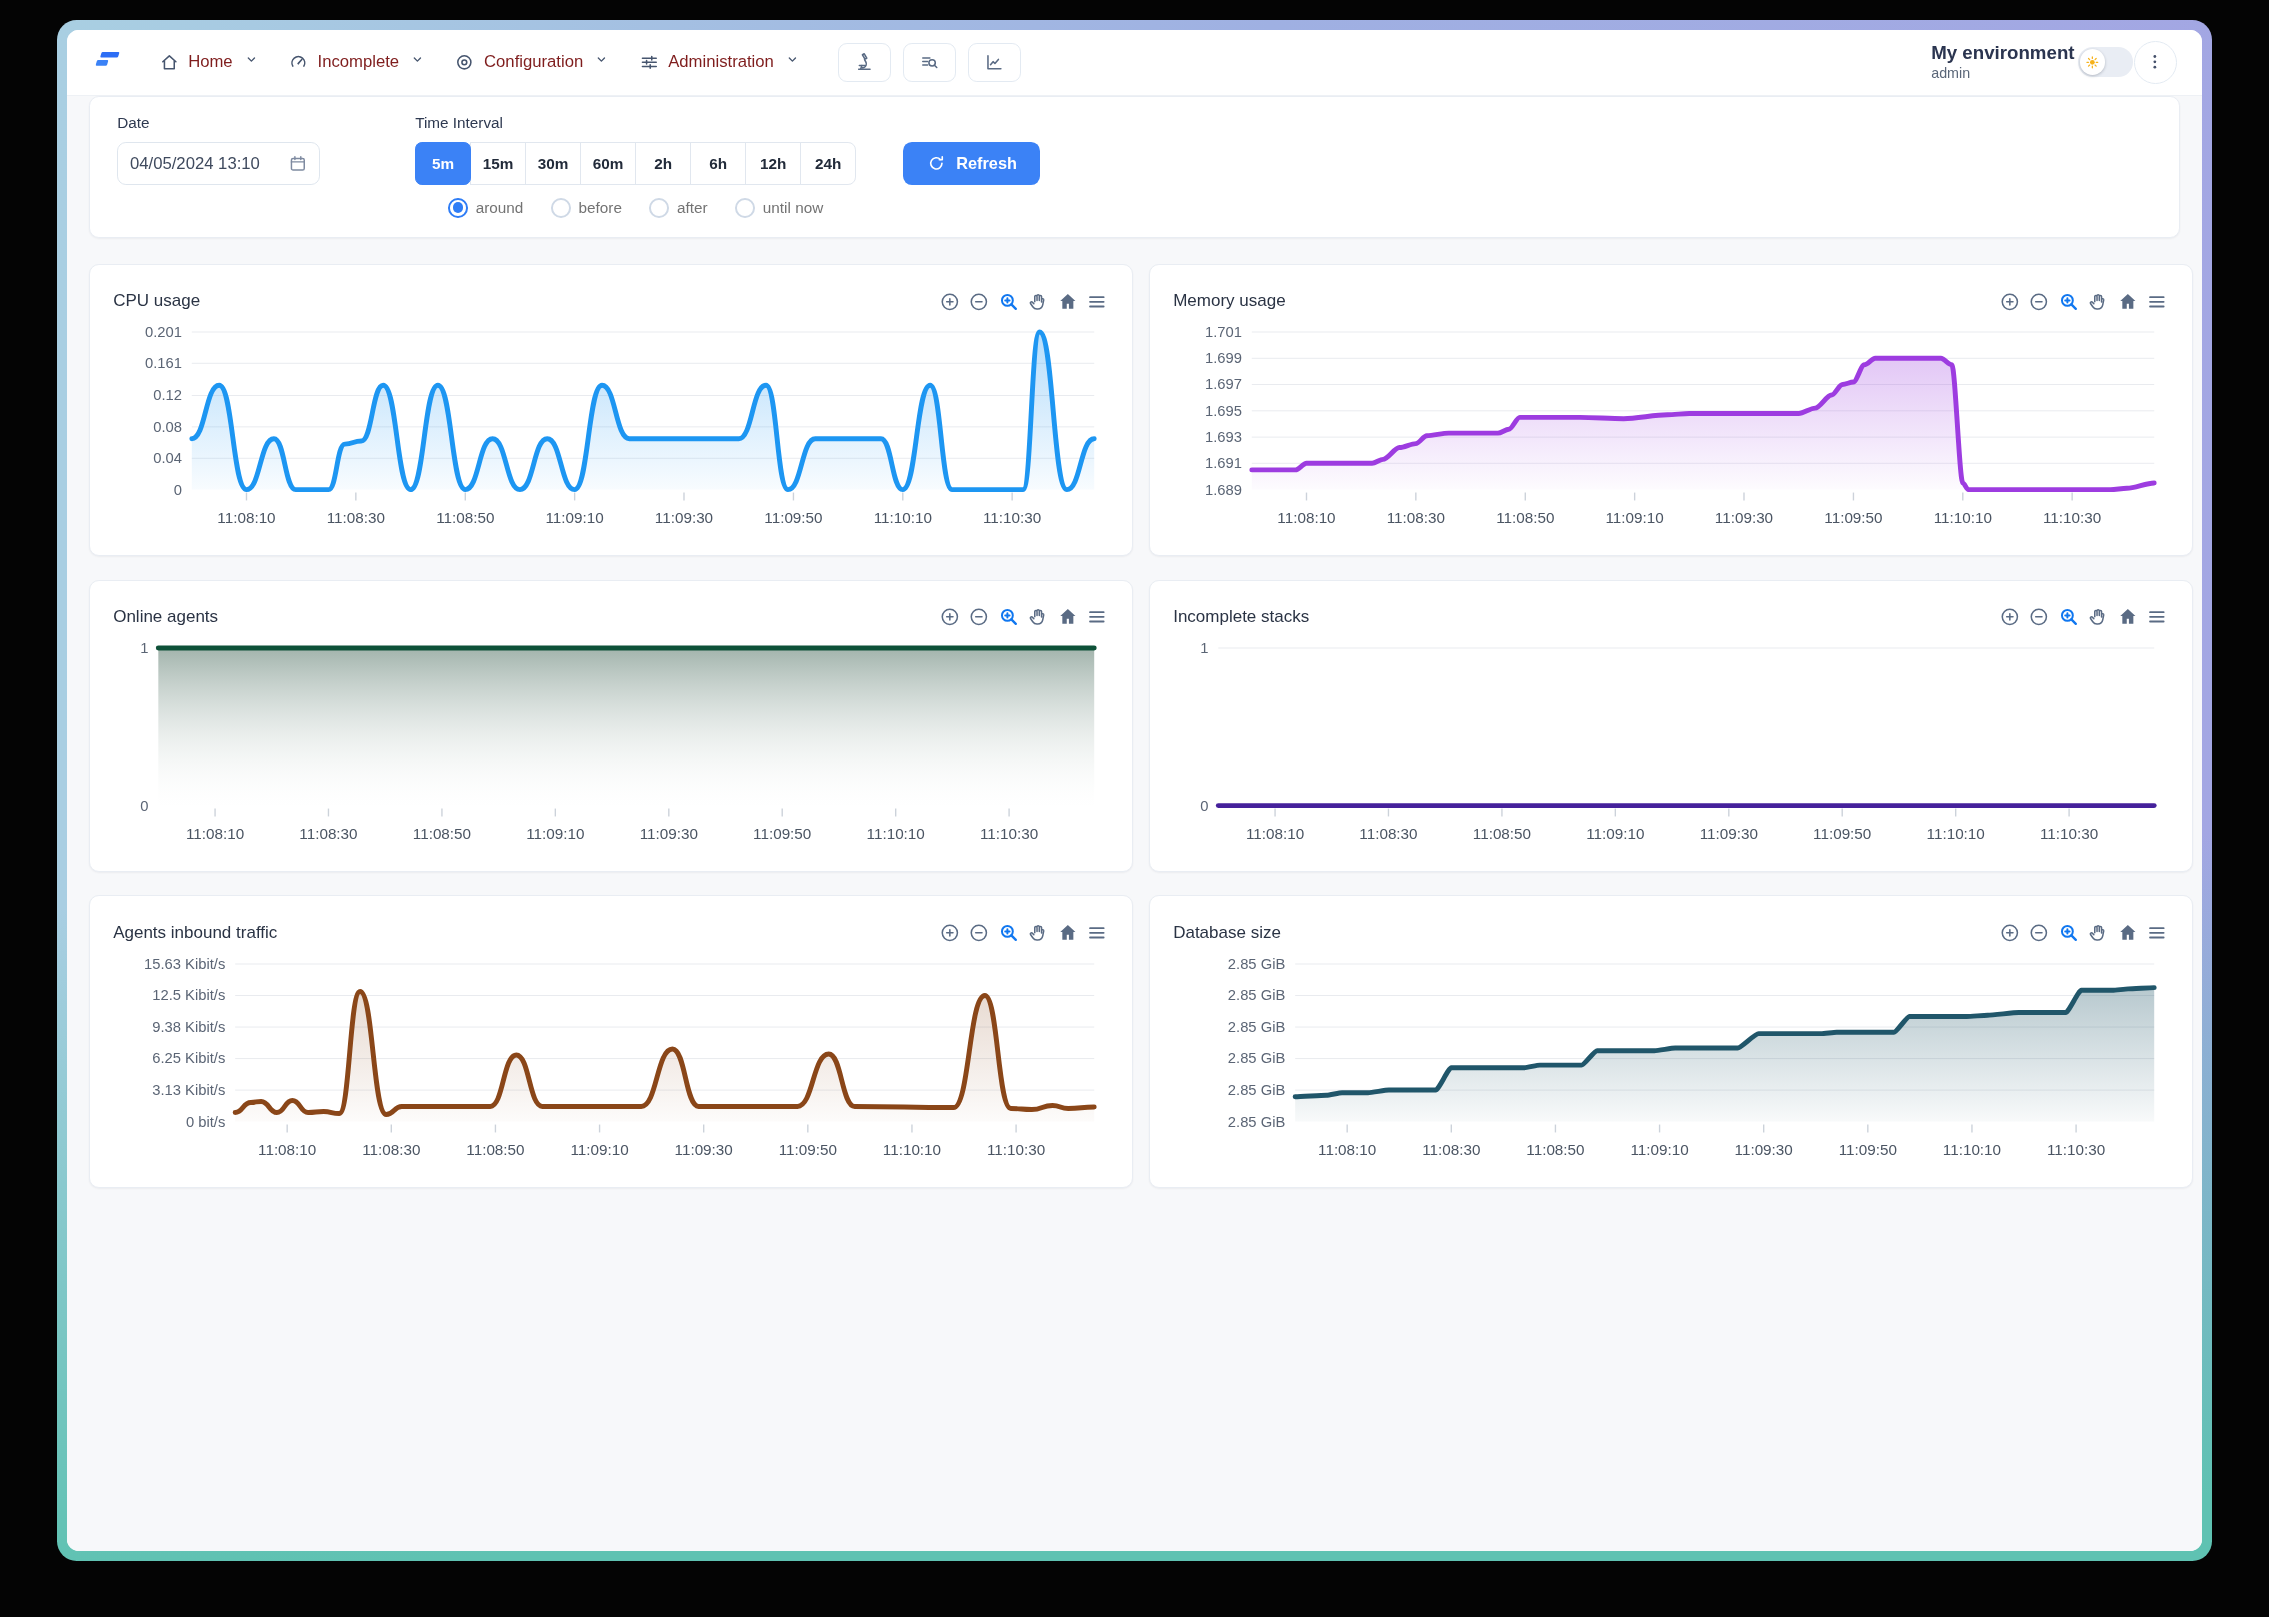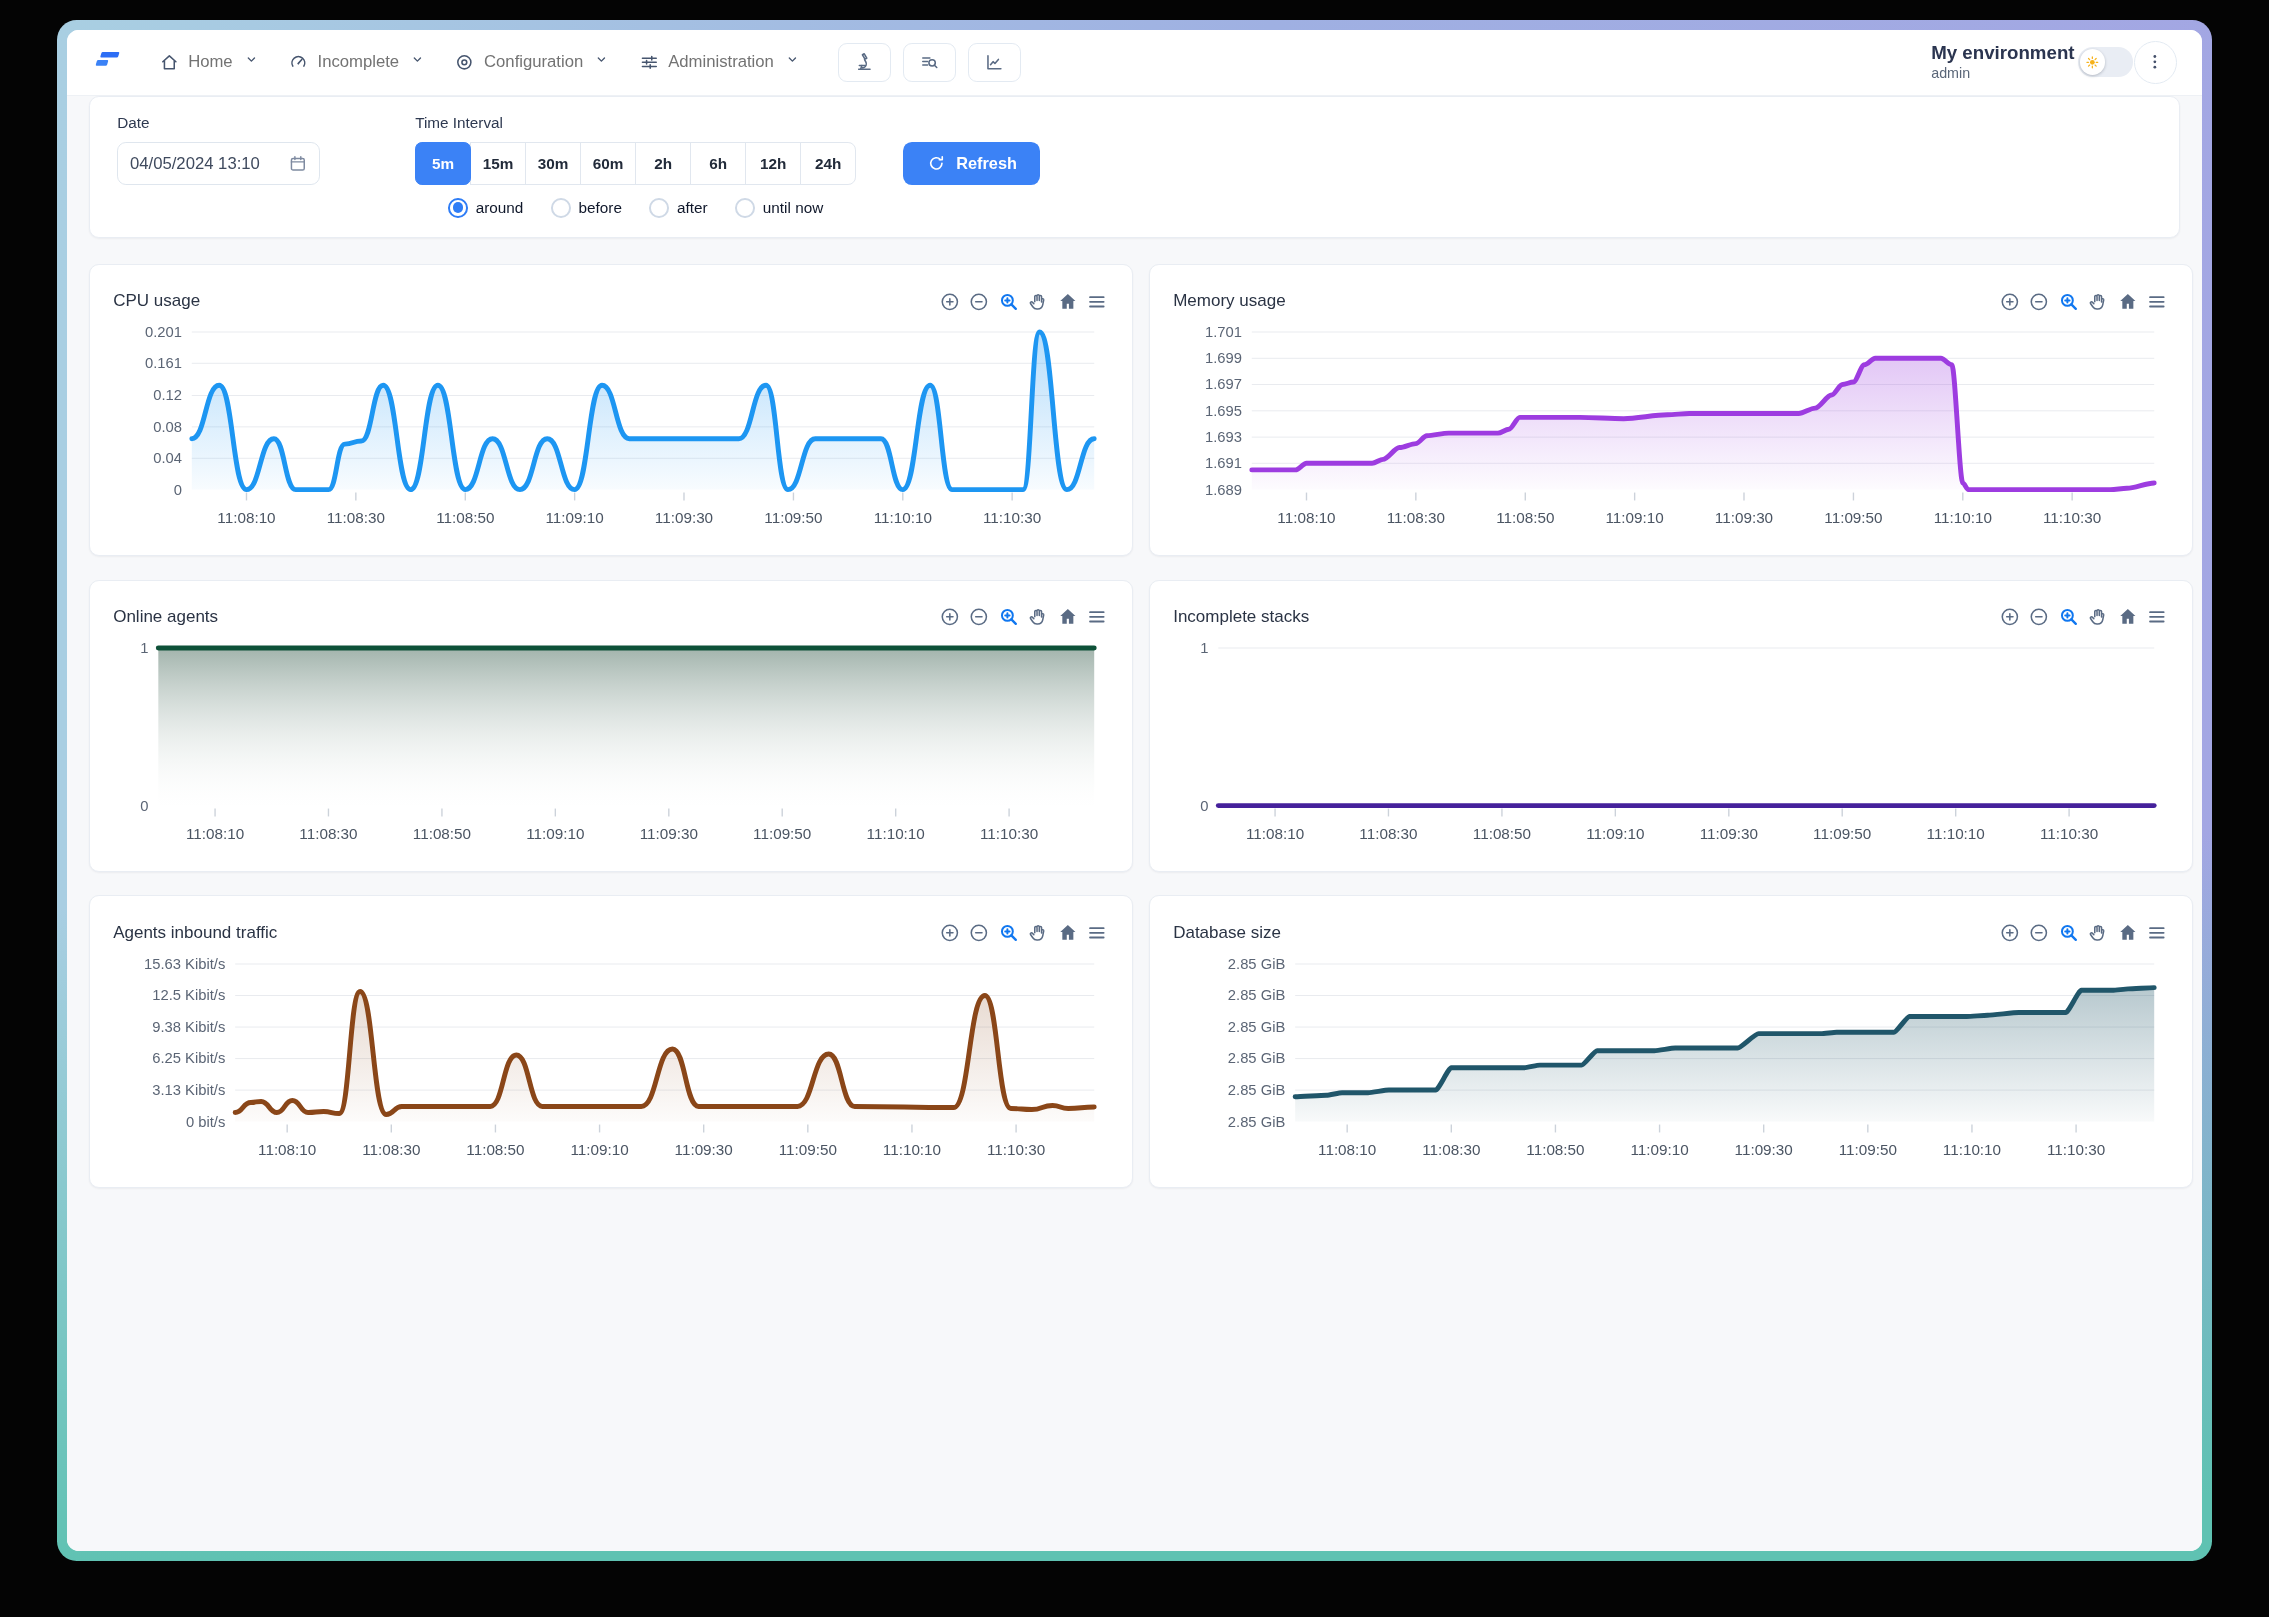"Home" .nav-item { color: #737373 -> #7f1d1d }
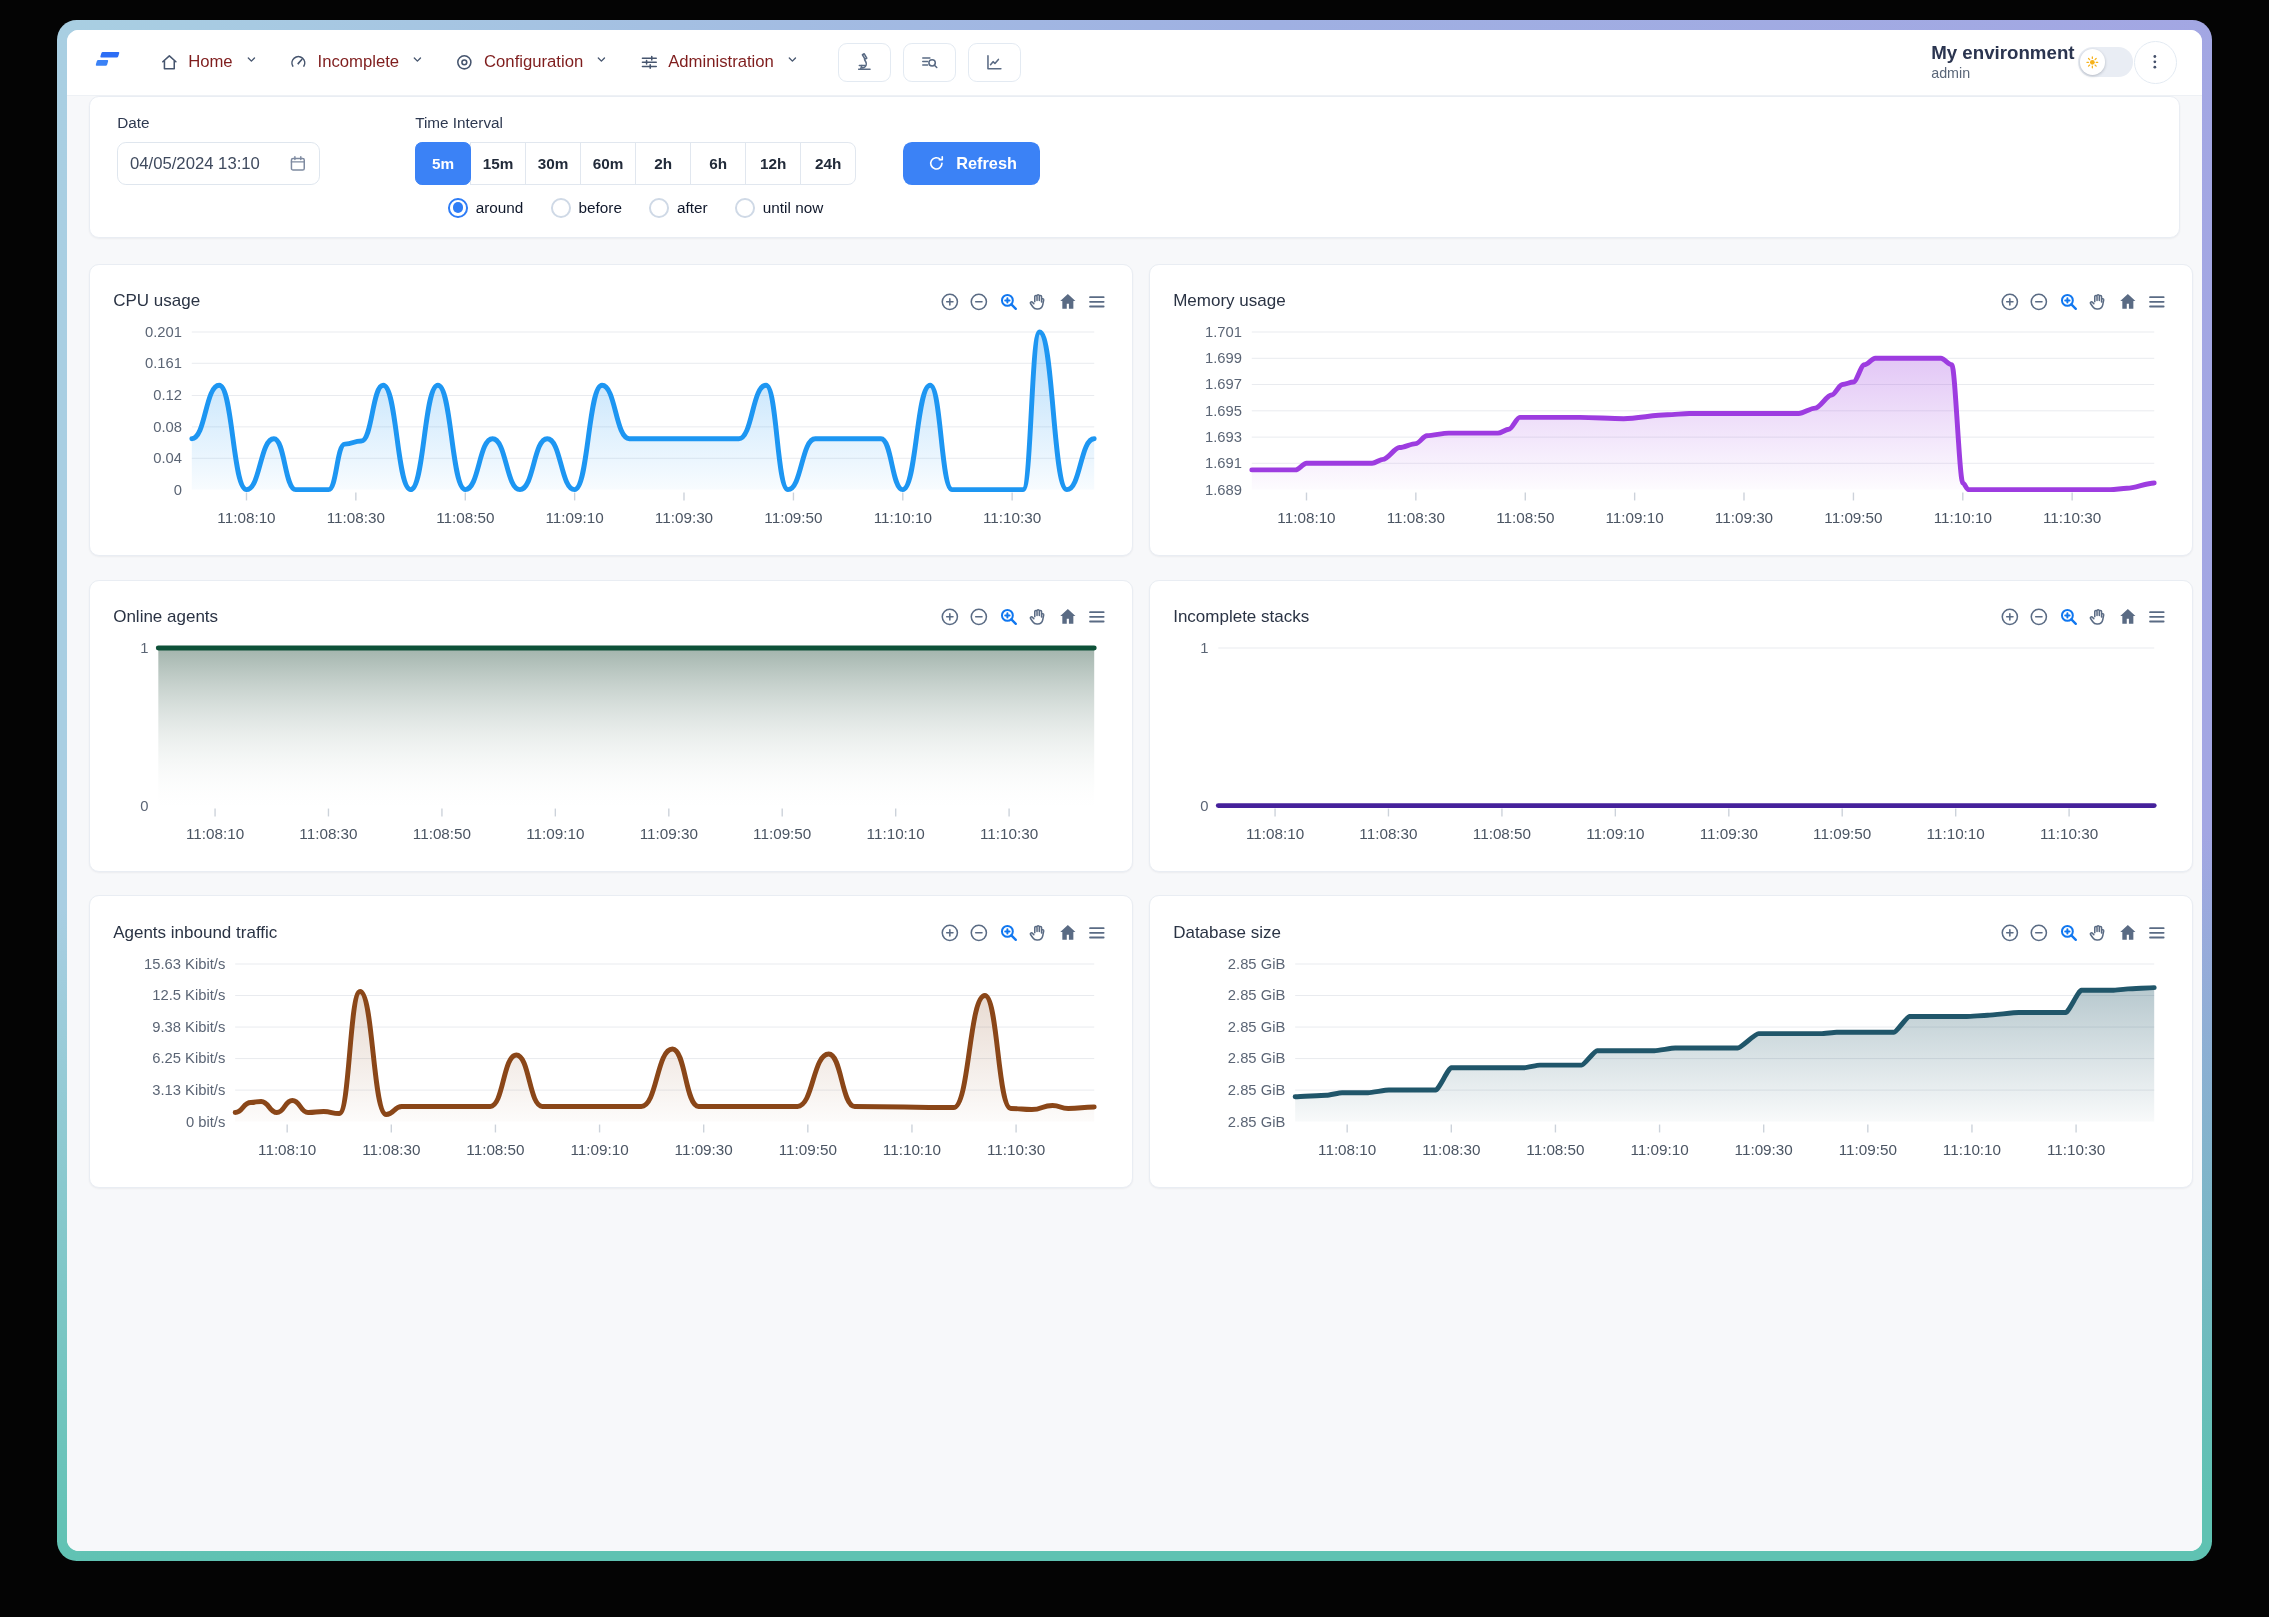"around" .mode { color: #0f172a -> #737373 }
